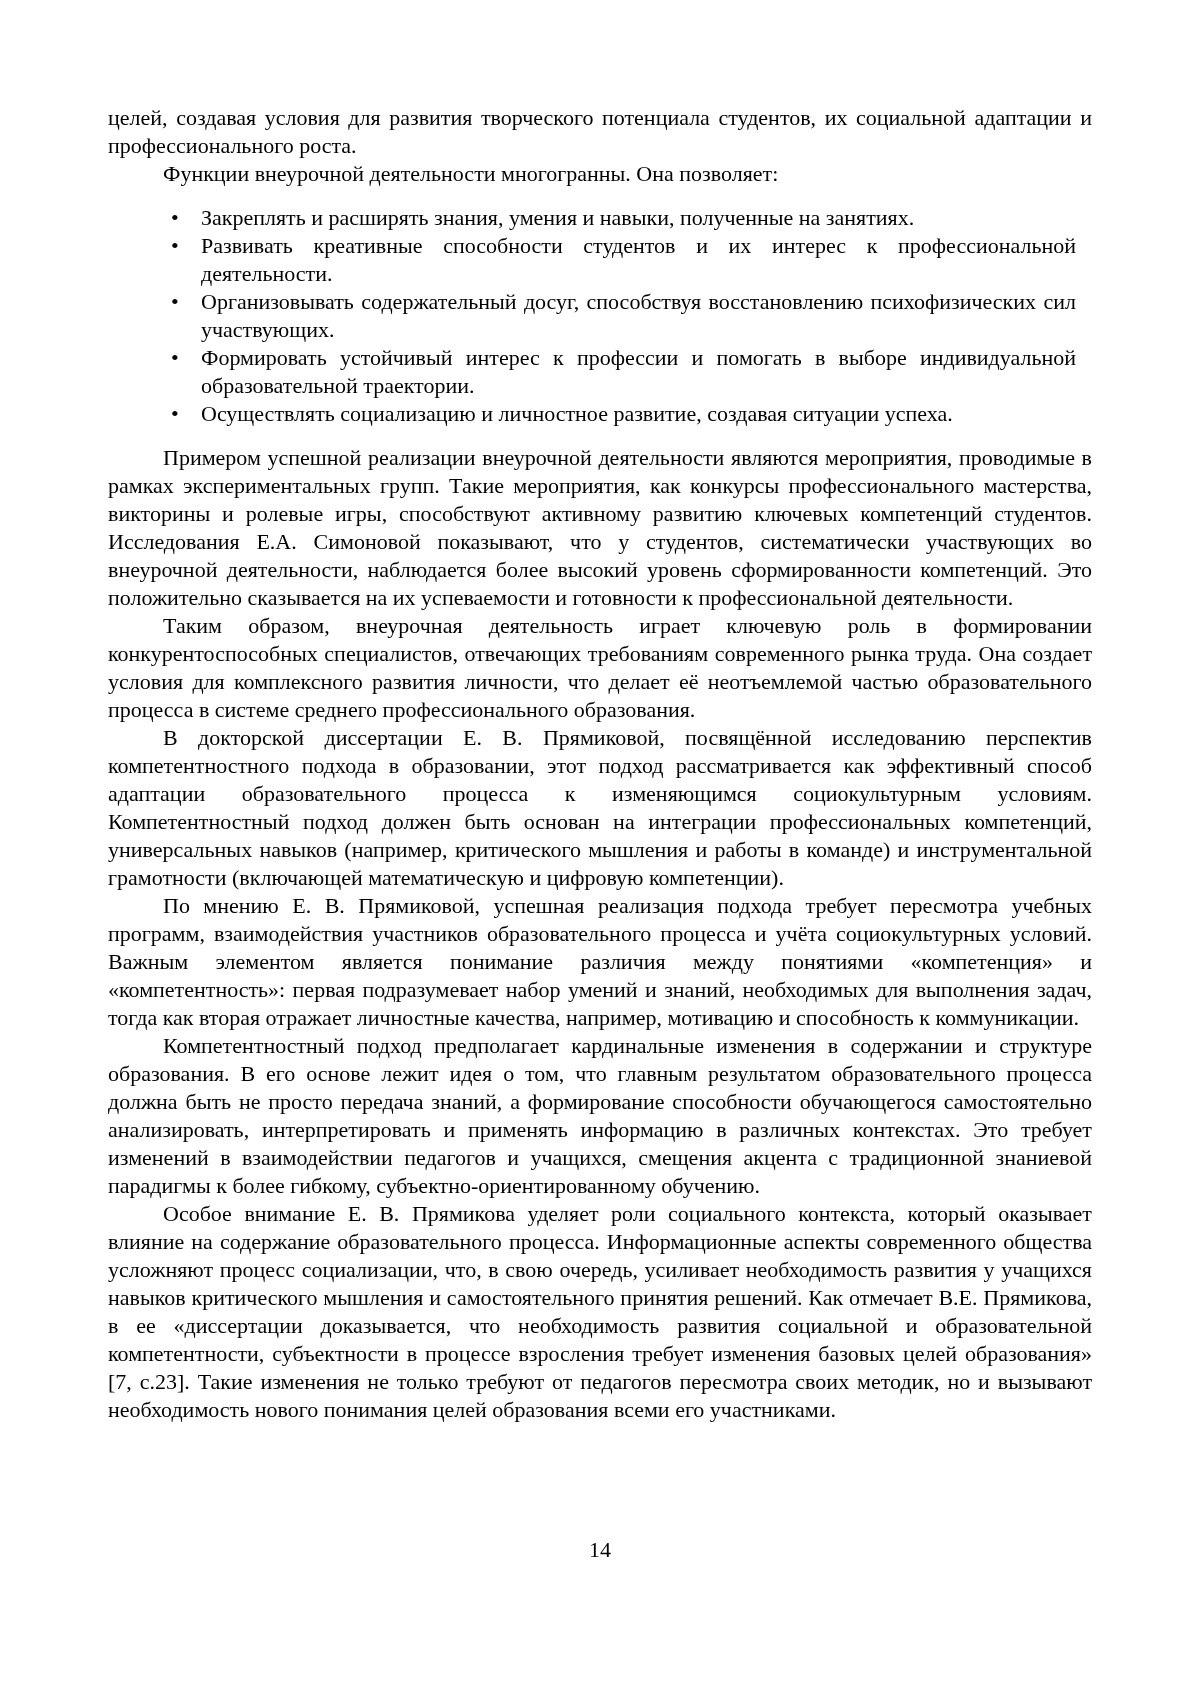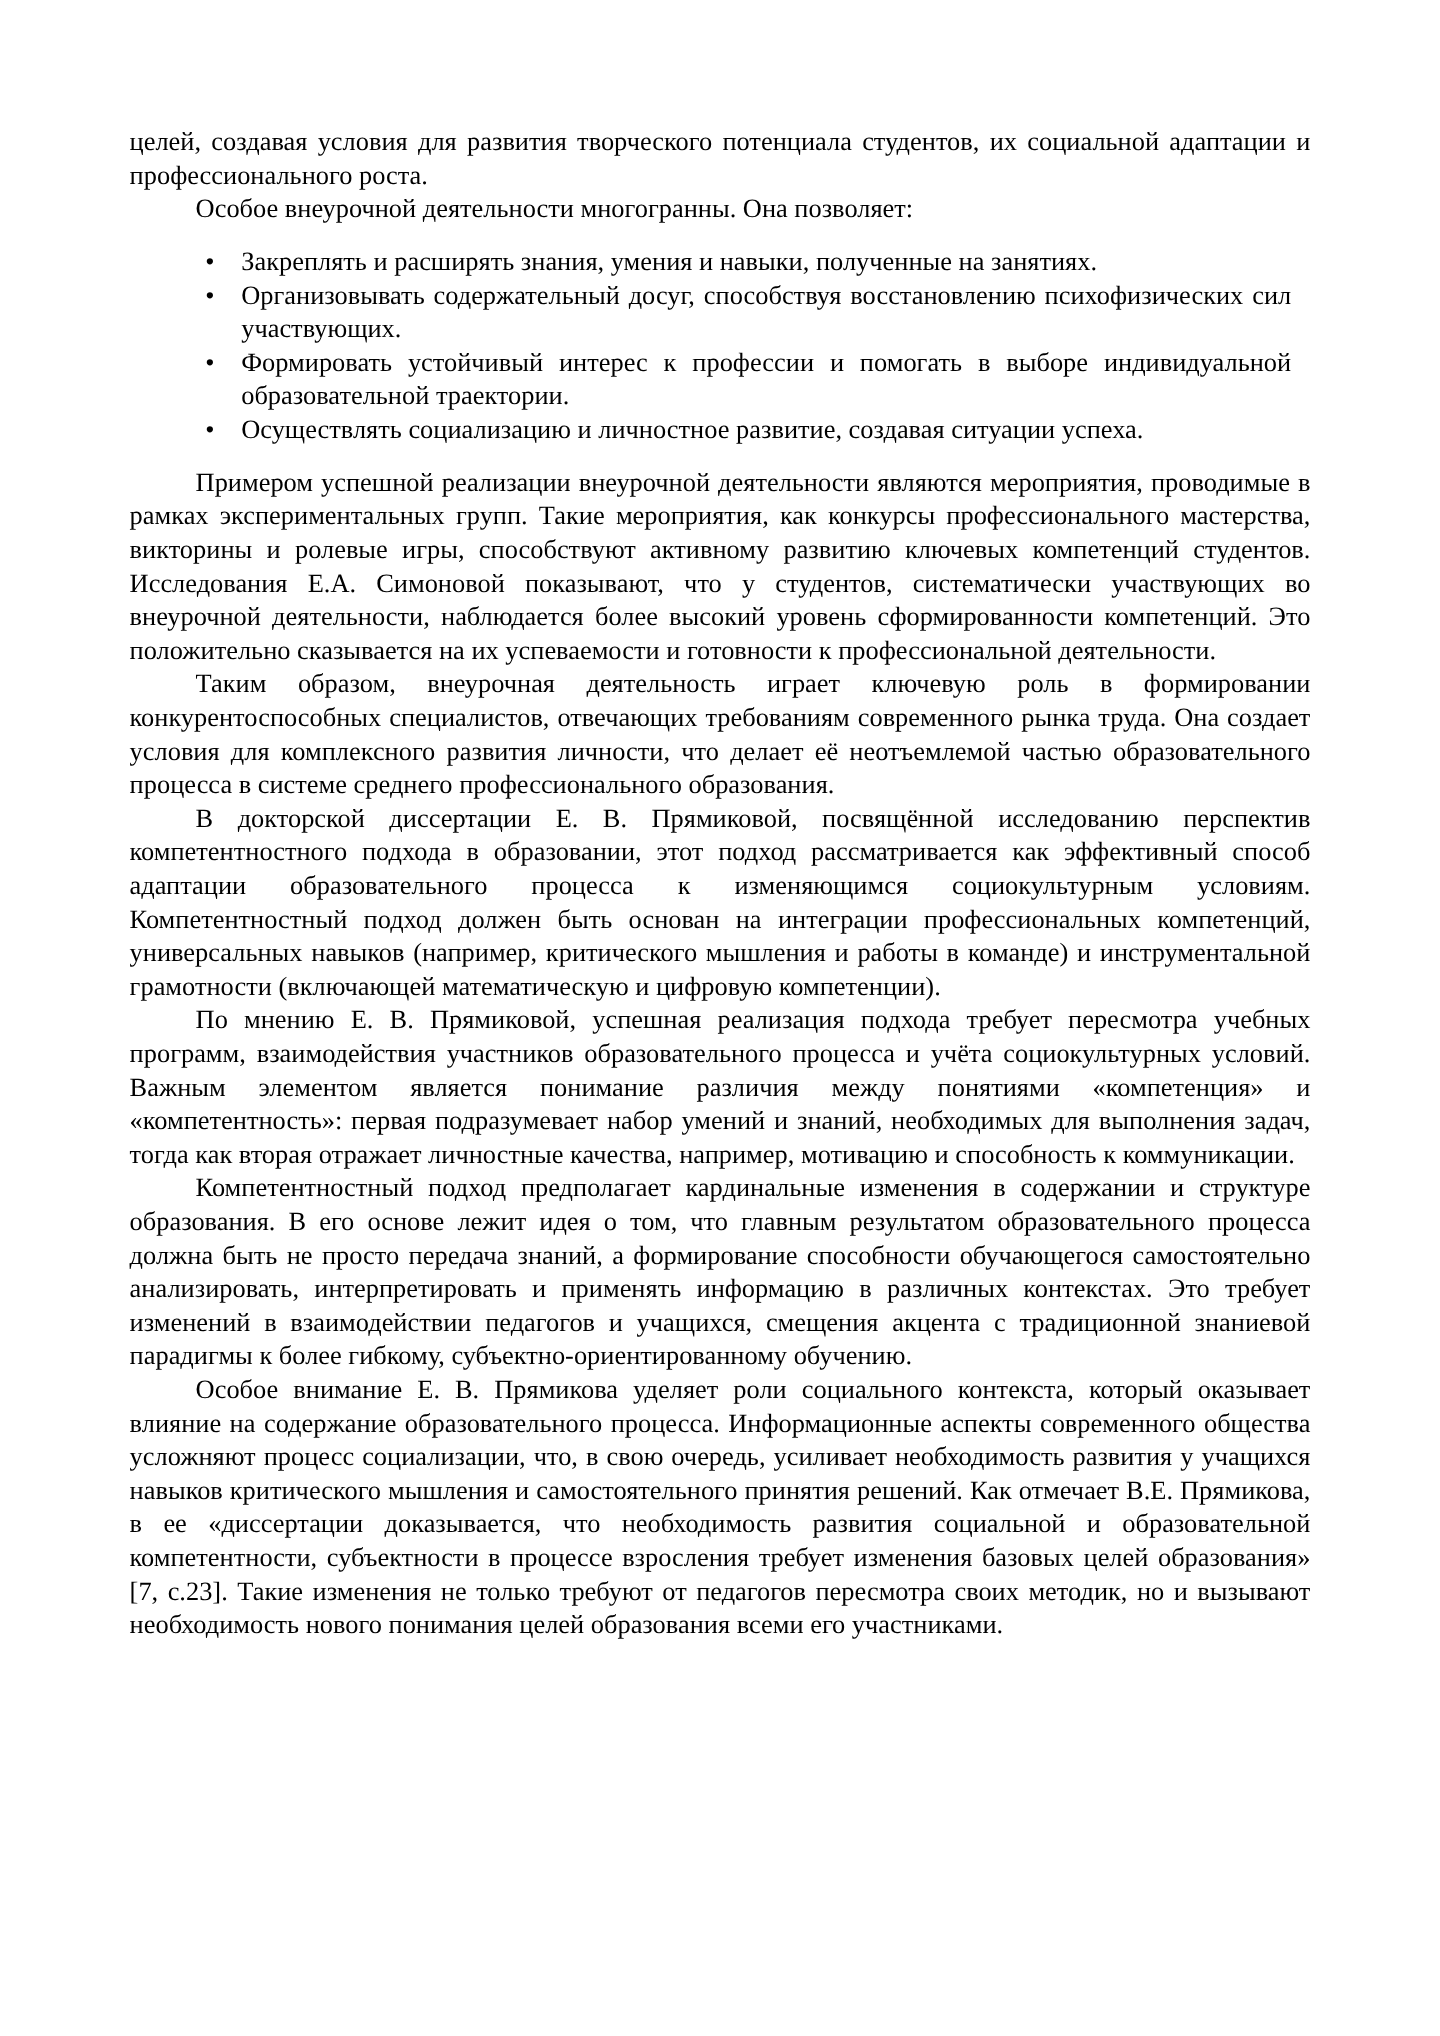"Особое внеурочной деятельности" p.para { text: Особое -> Функции }
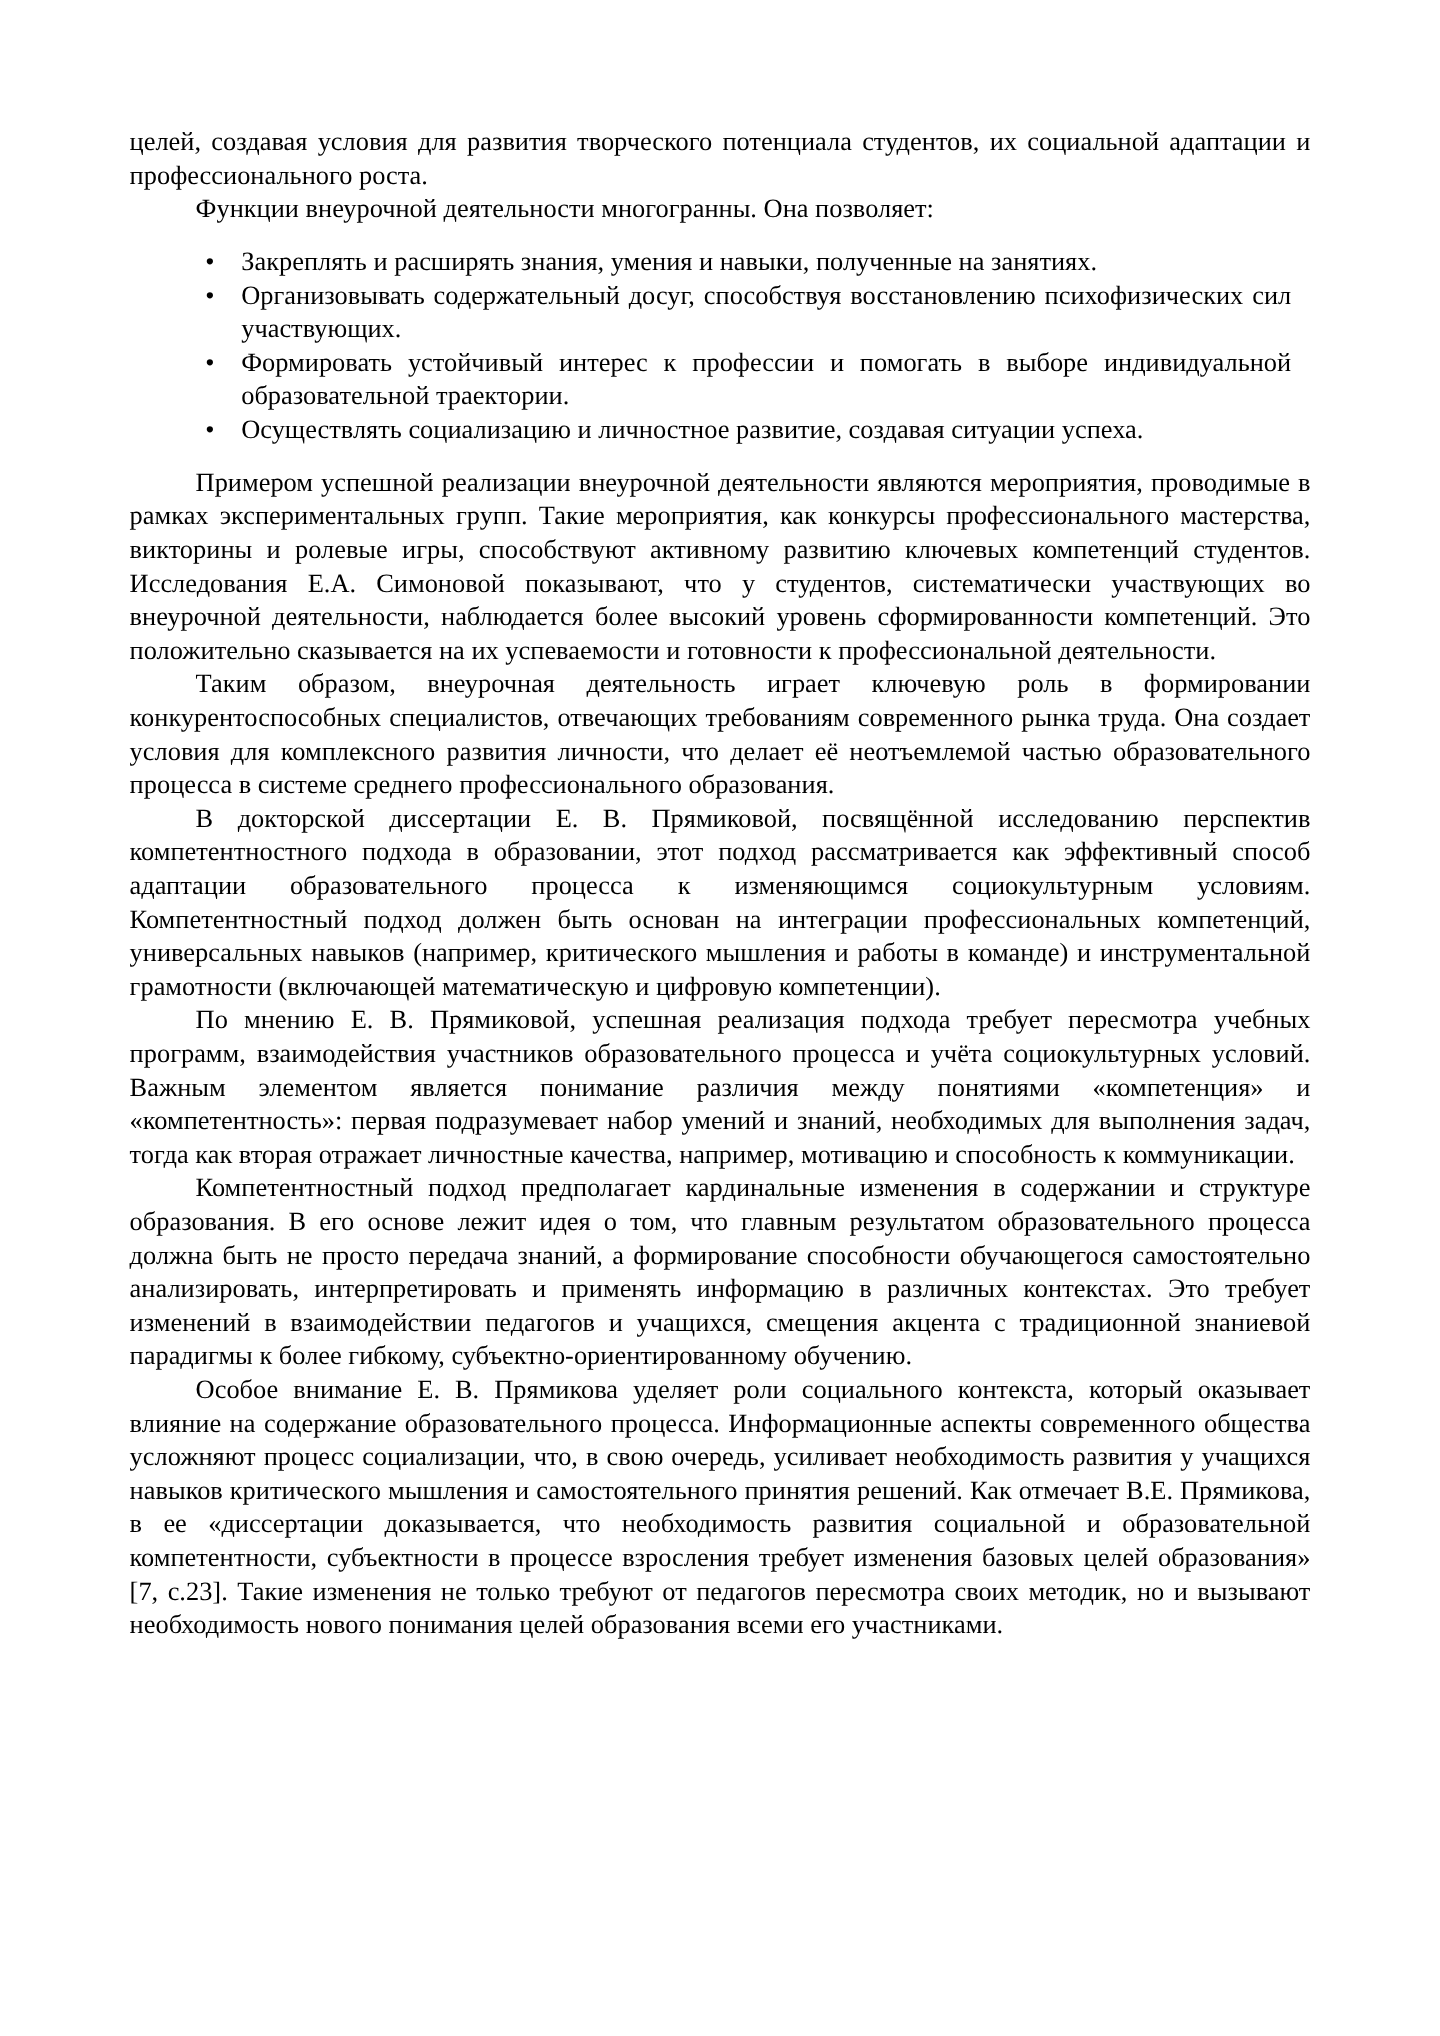"Развивать креативные способности" li { html: none -> <li>Развивать креативные способности студентов и их интерес к профессиональной деятельности.</li> }
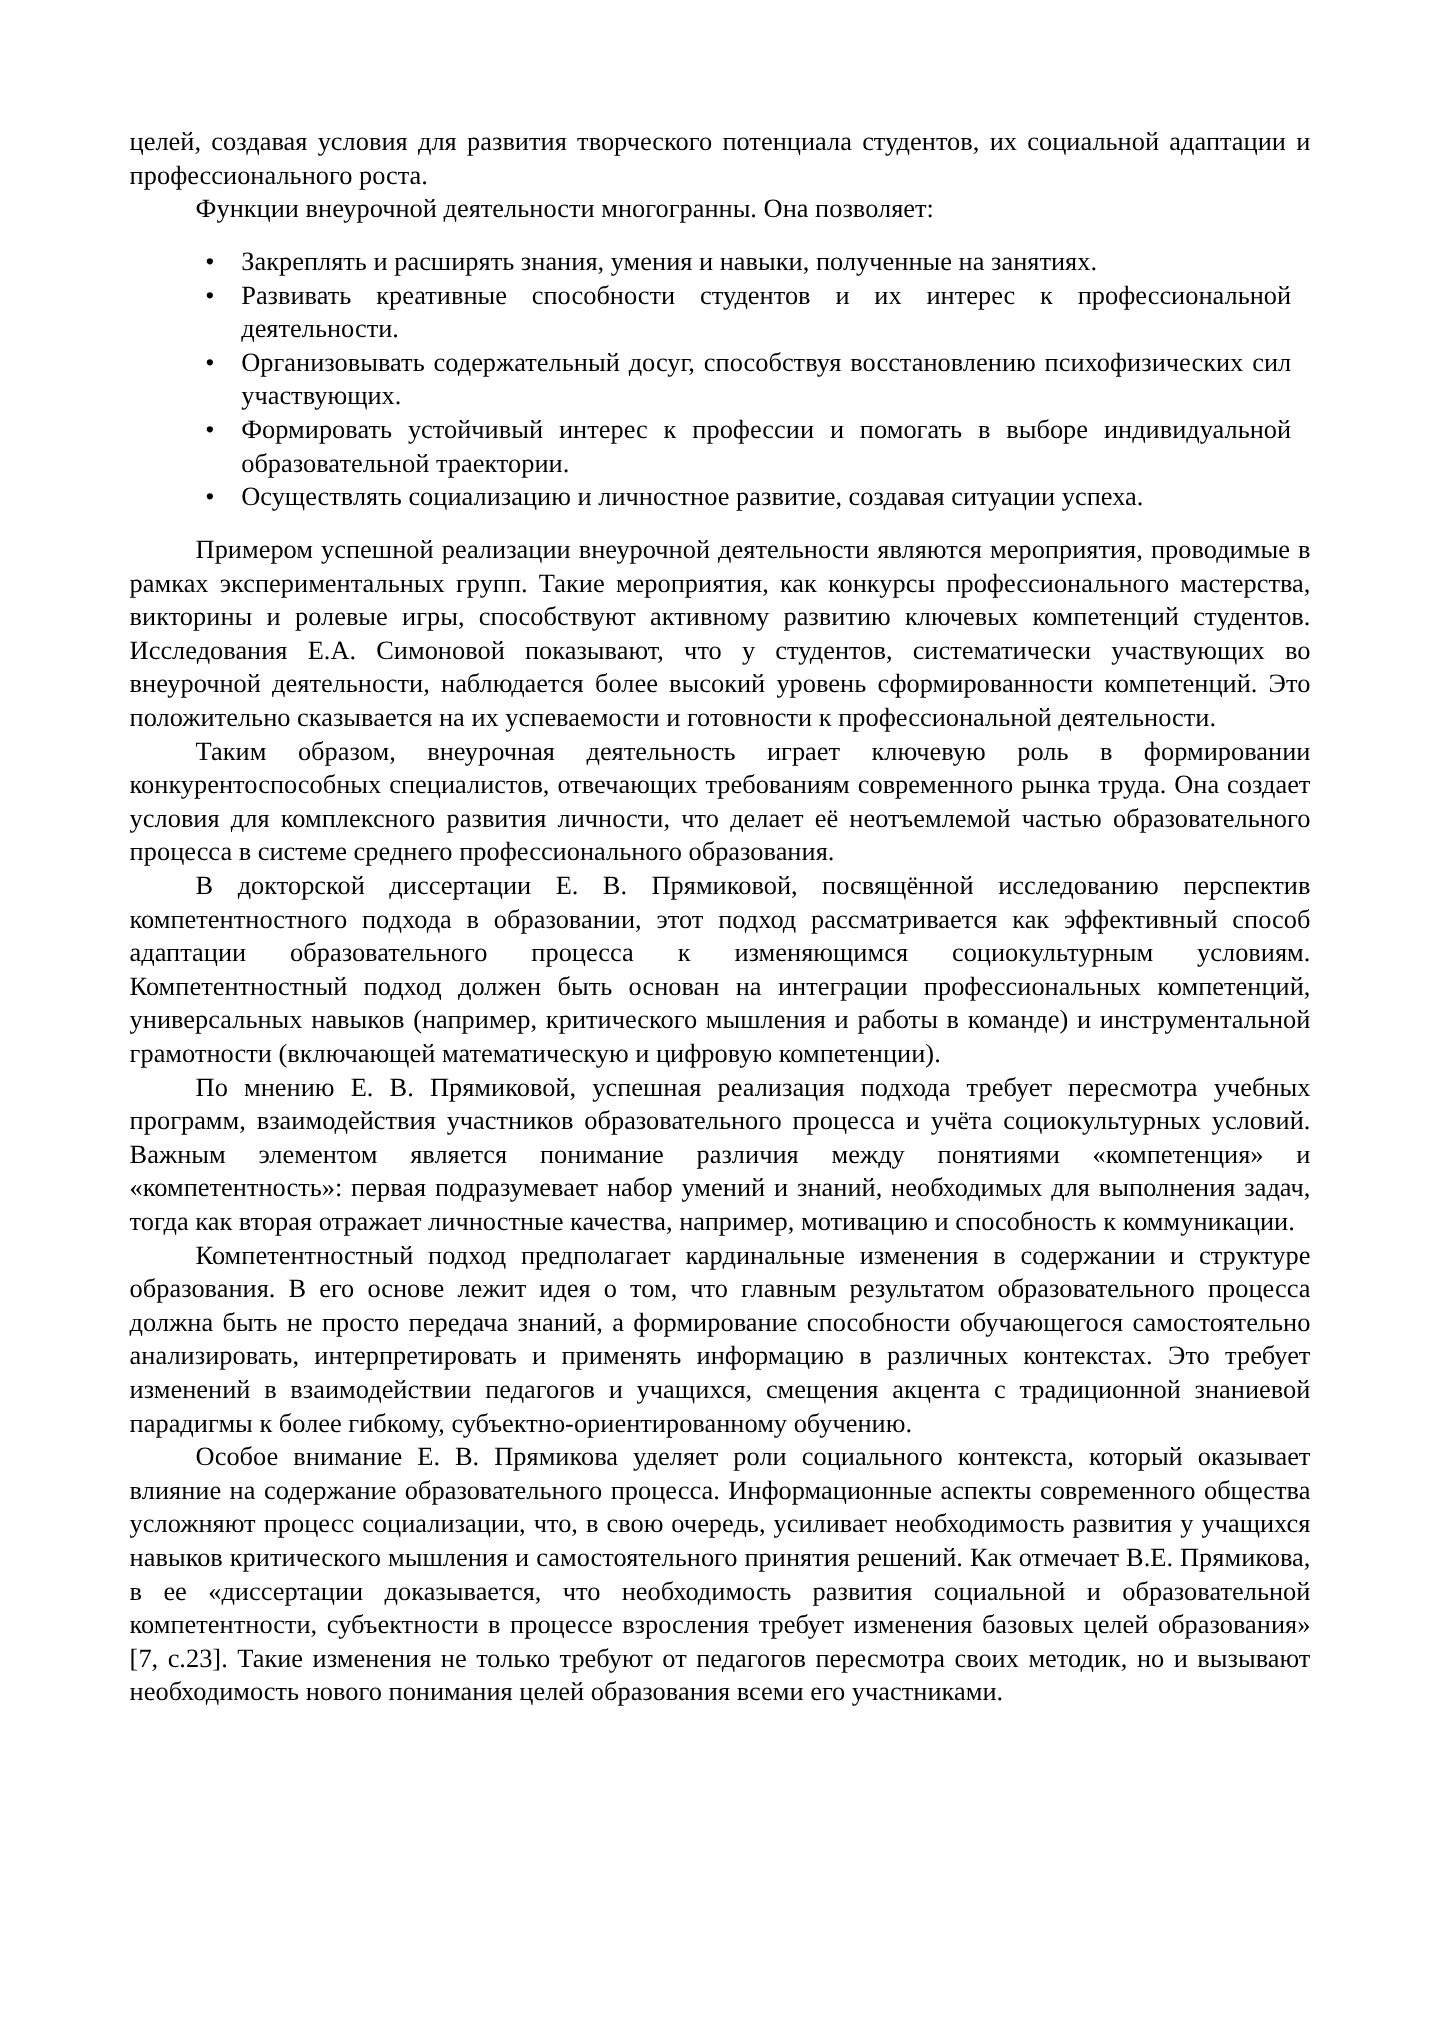"14" div.page-number { html: none -> <div>14</div> }
